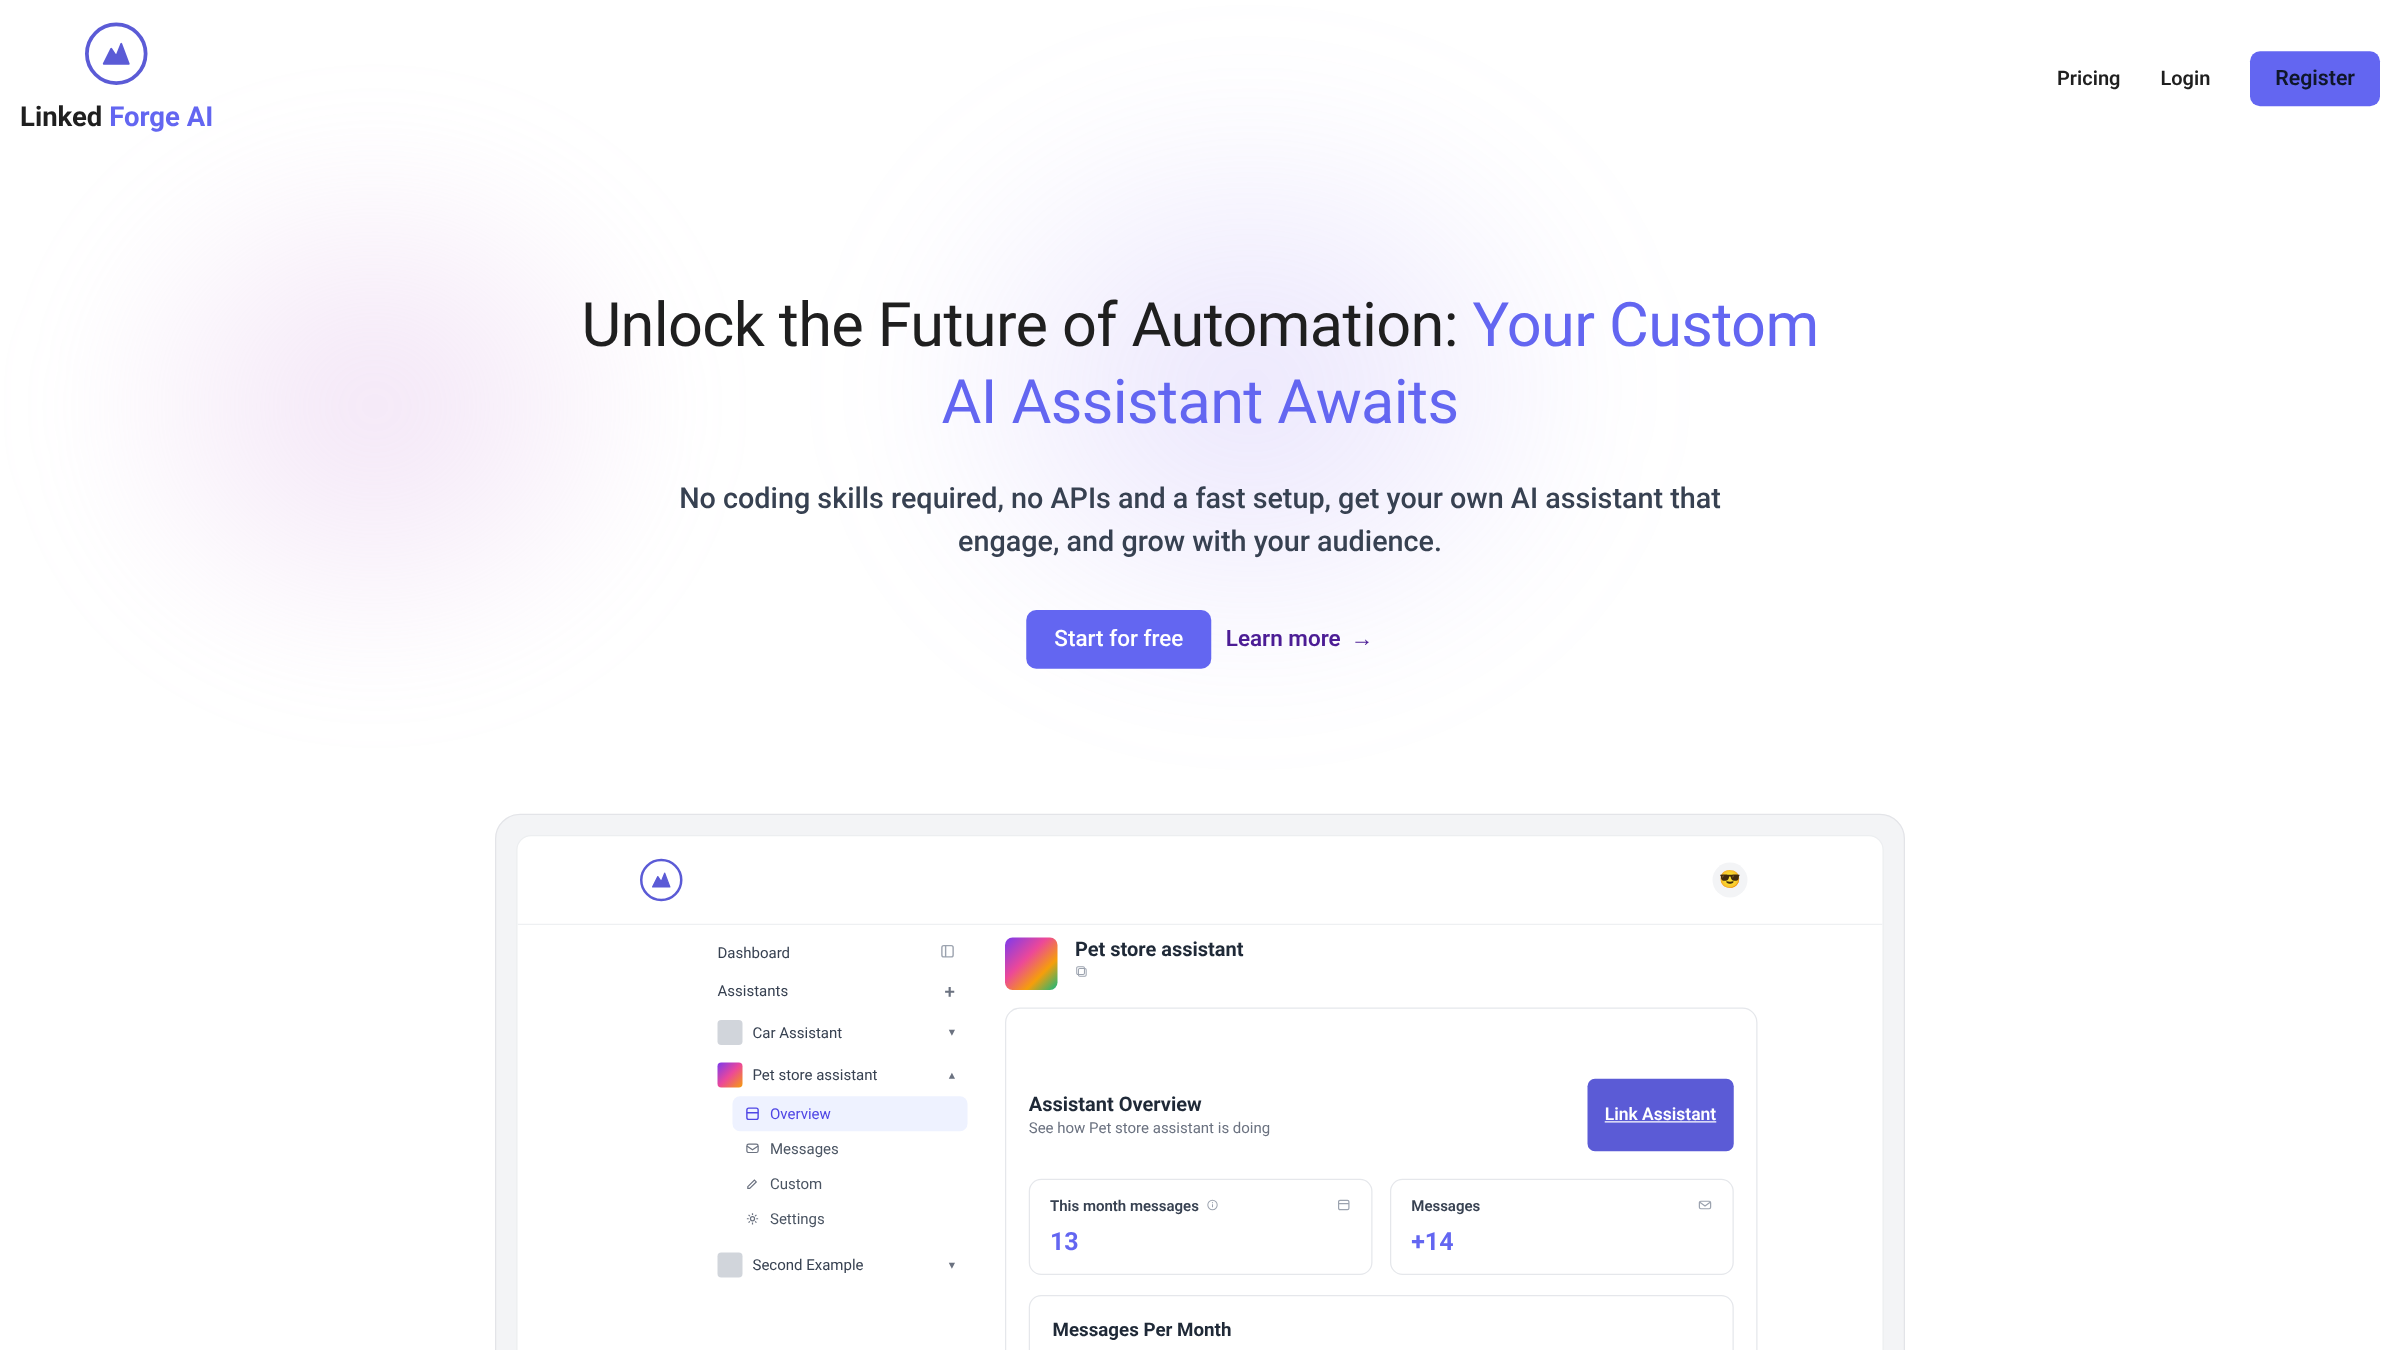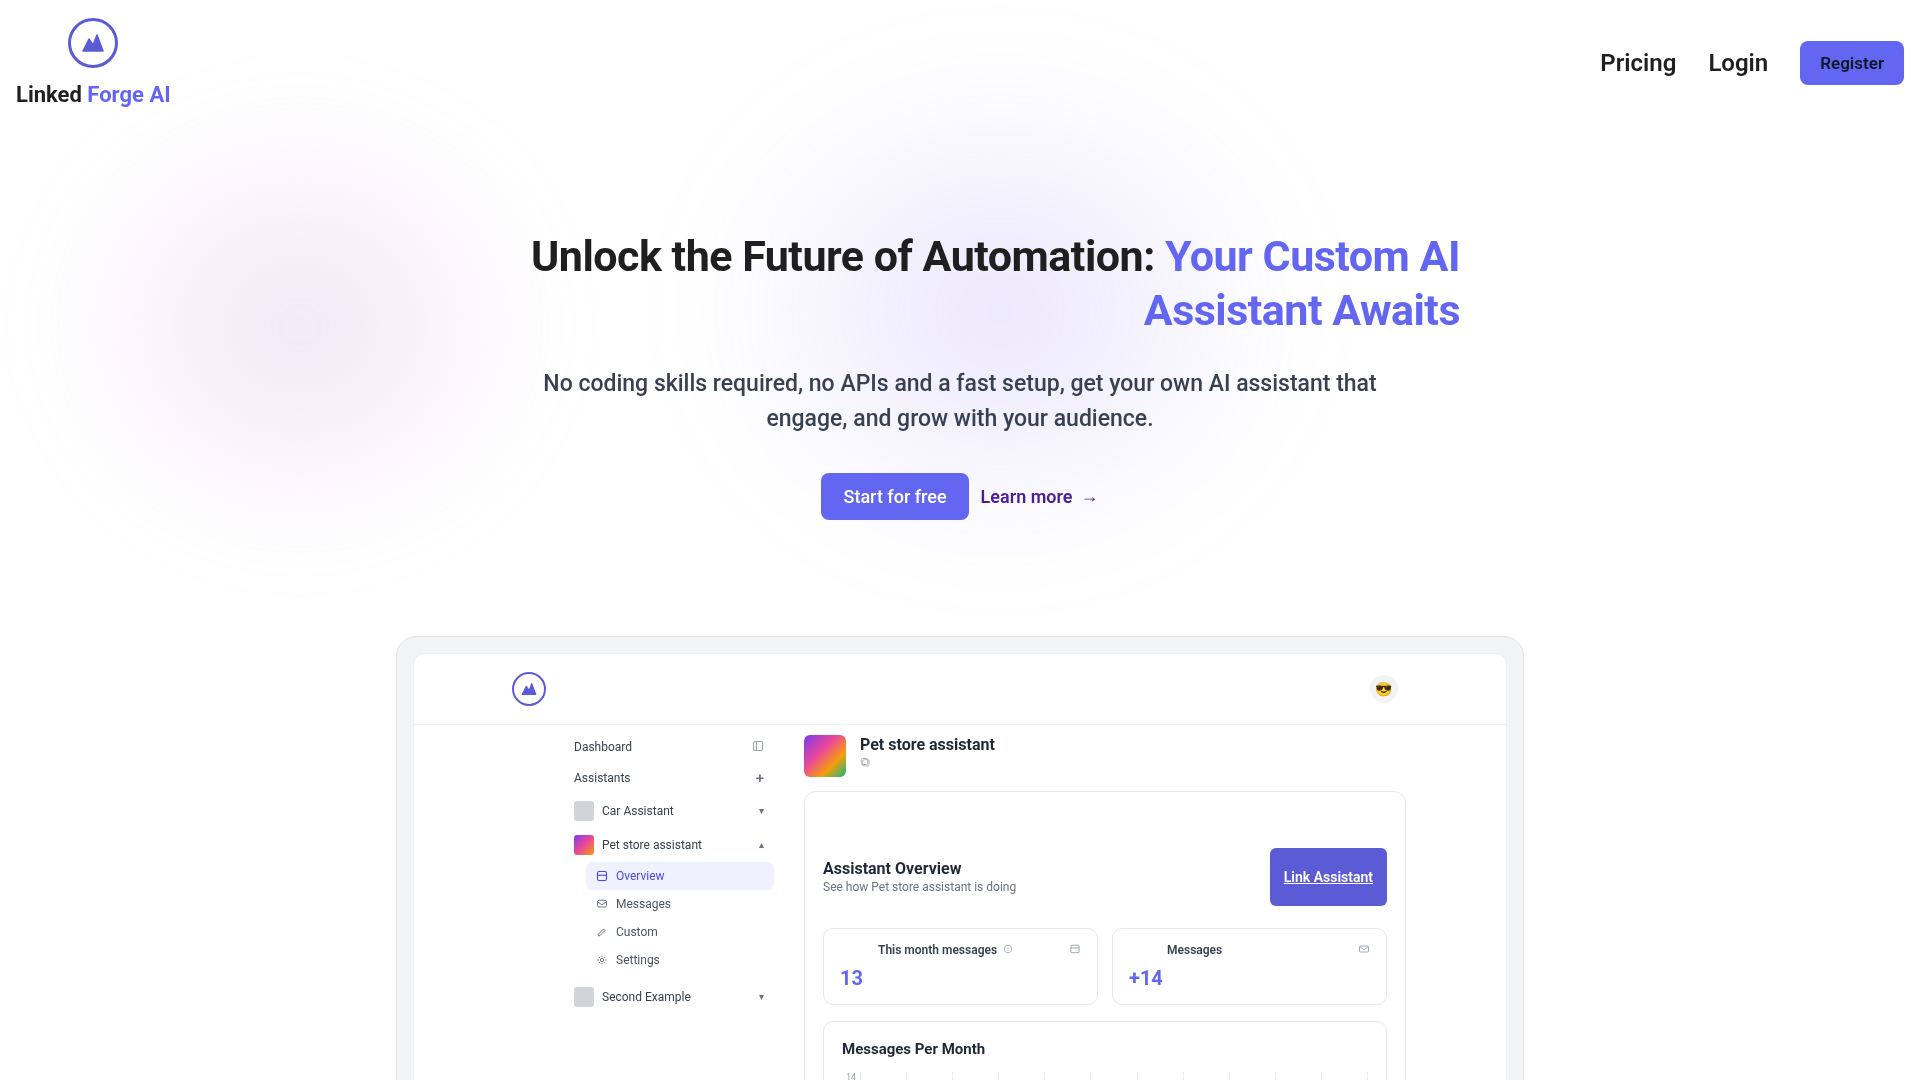"Pricing" .nav-link { font-size: 24px -> 16px }
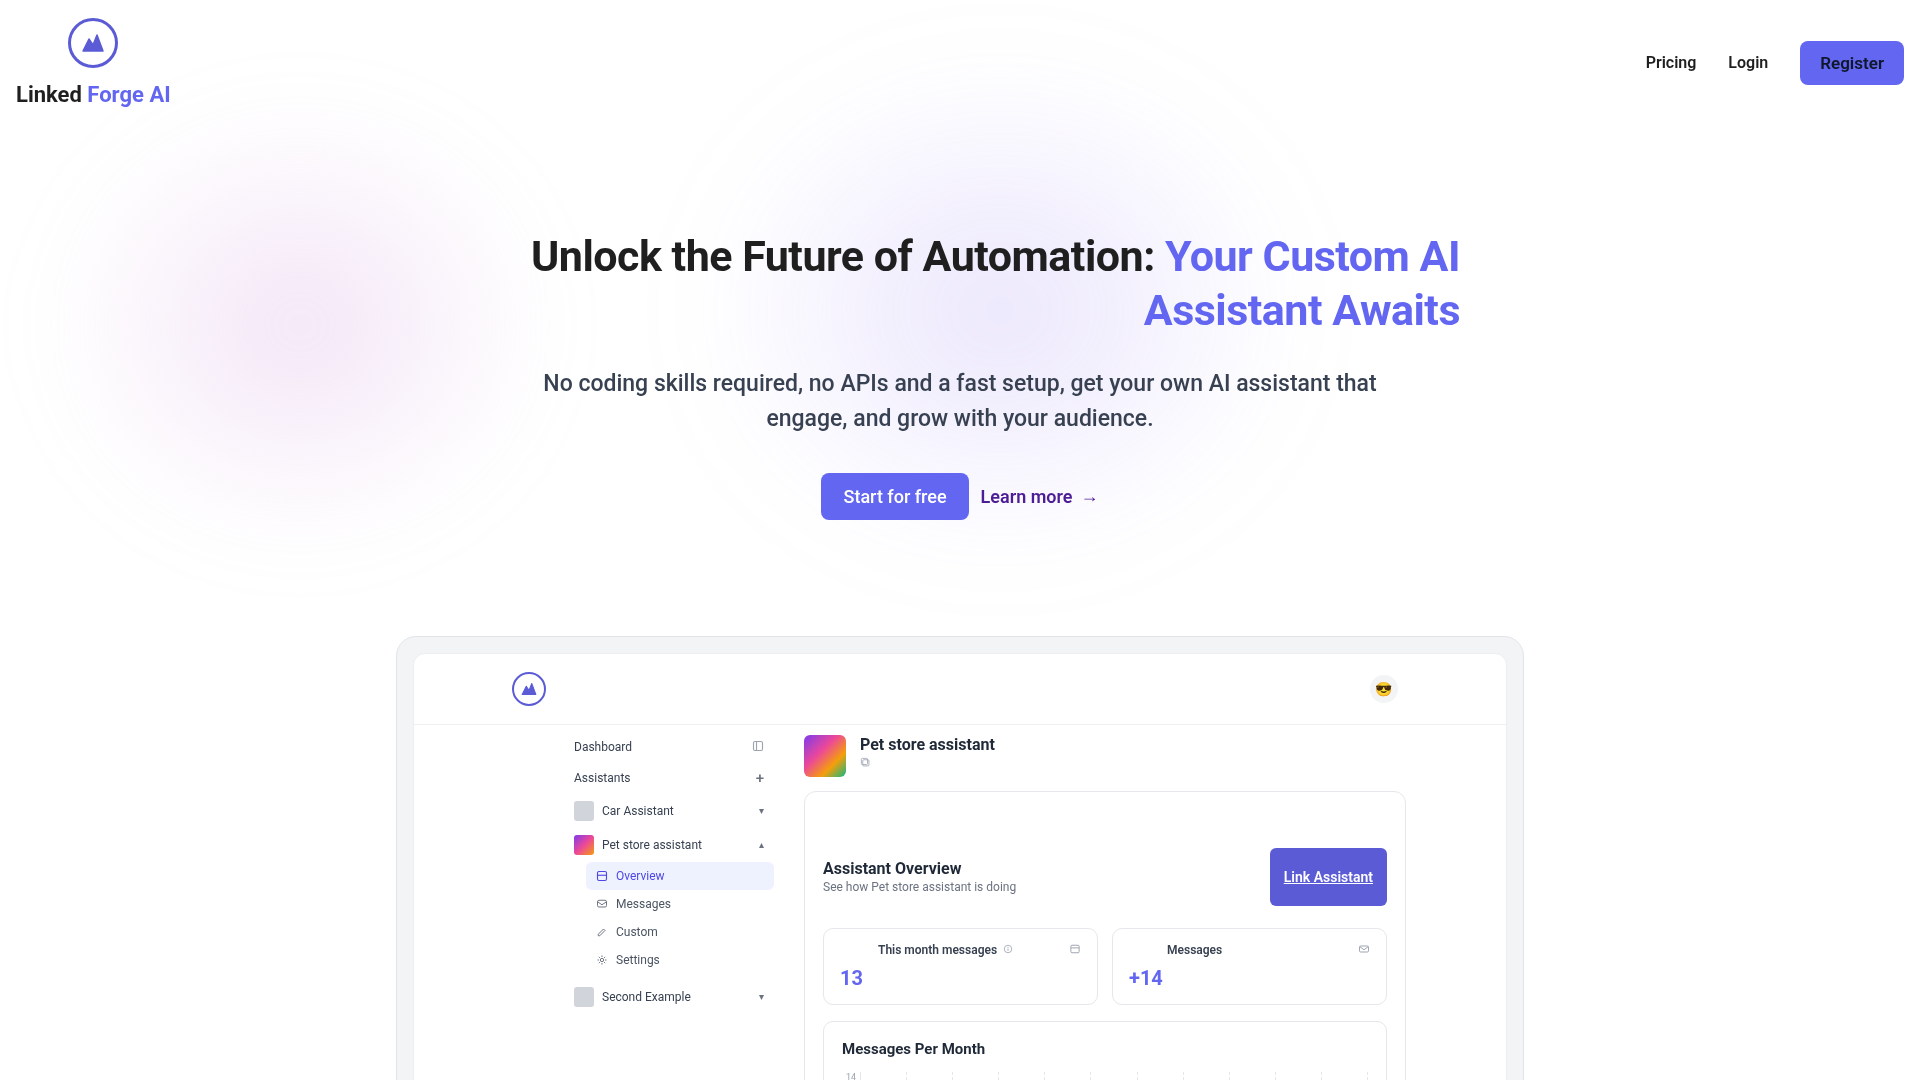"Unlock the Future of Automation:" .hero-title { font-size: 43px -> 49px; font-weight: 700 -> 400; text-align: right -> none }
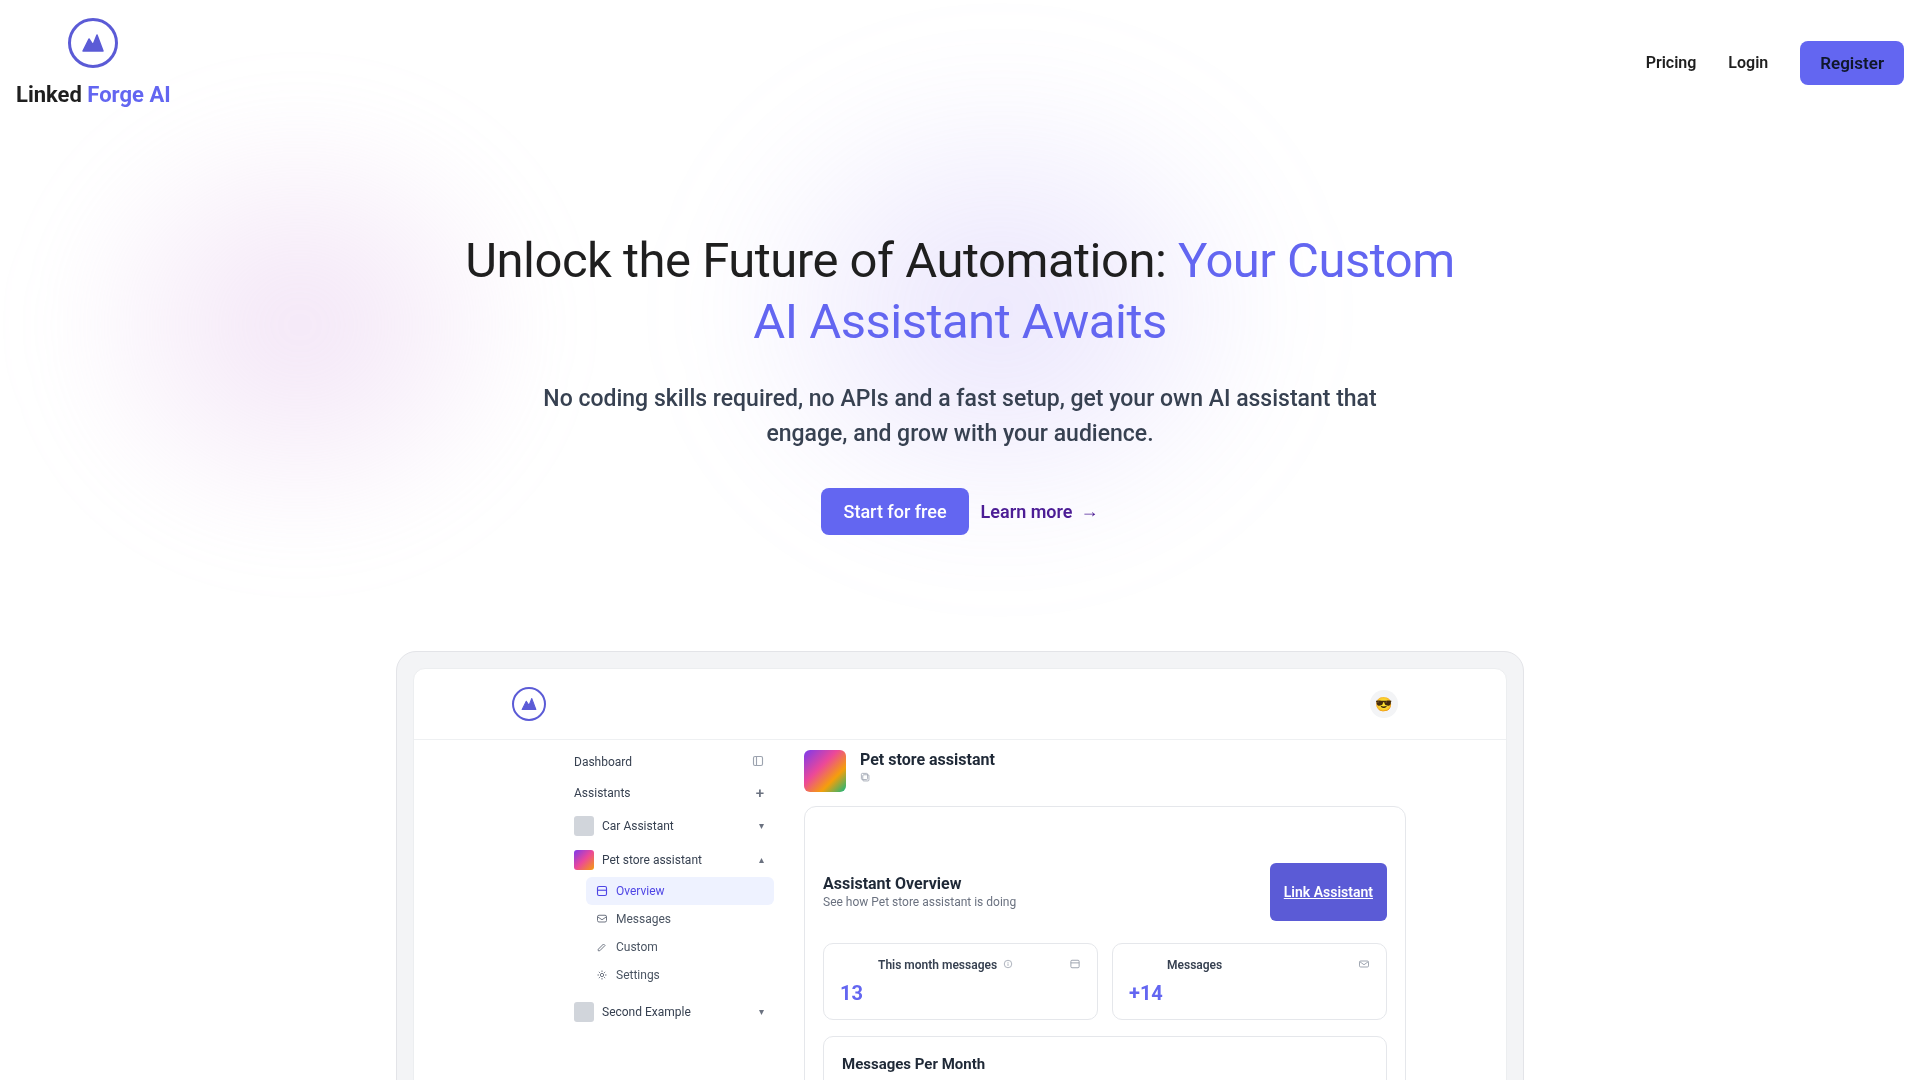"This month messages" .stat-head { margin-left: 38px -> none }
